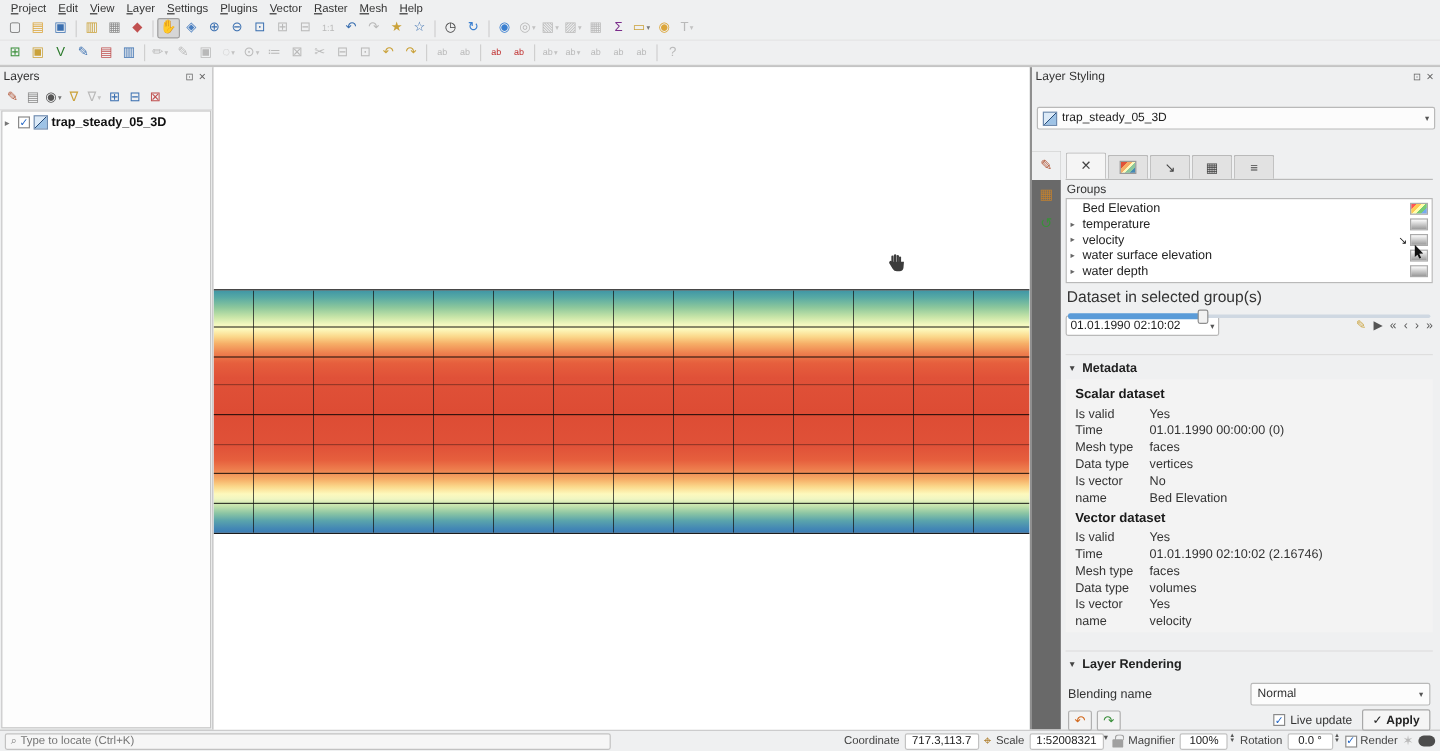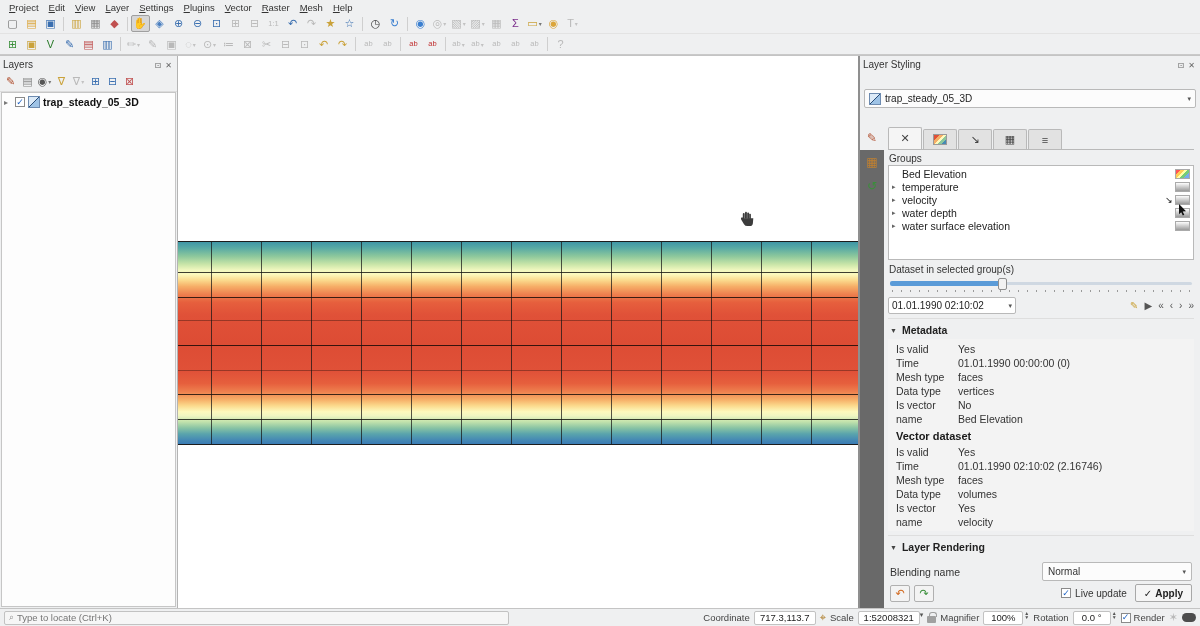"water depth" div.grp-row { order: before "water surface elevation" -> after "water surface elevation" }
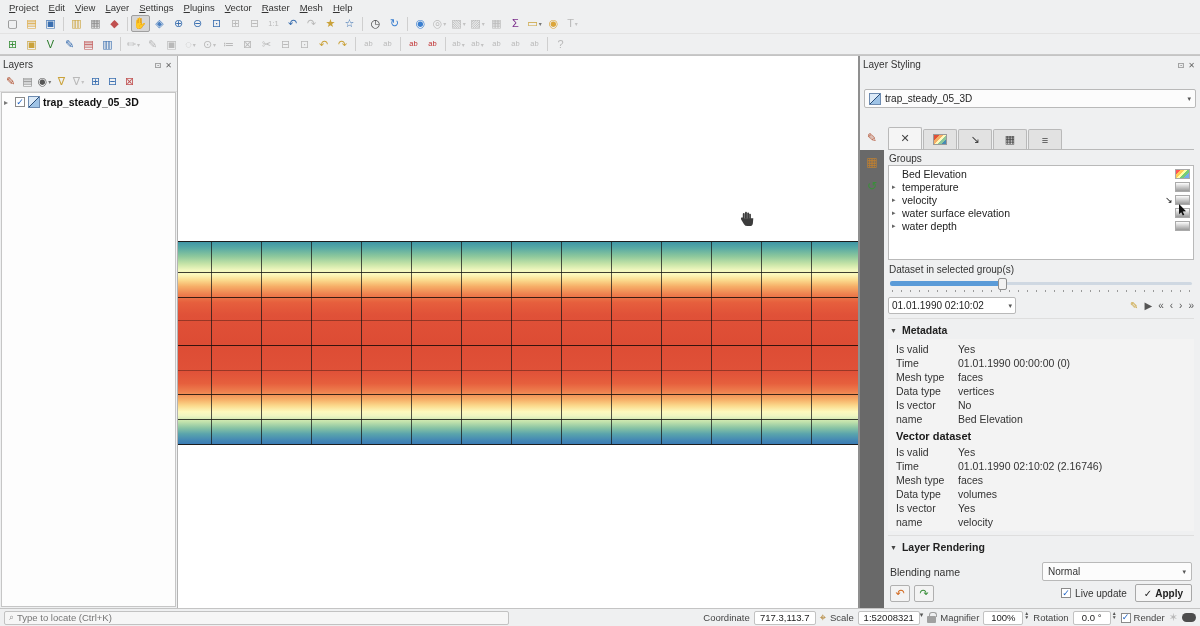"Dataset in selected group(s)" .dataset-label { font-size: 10px -> 13px }
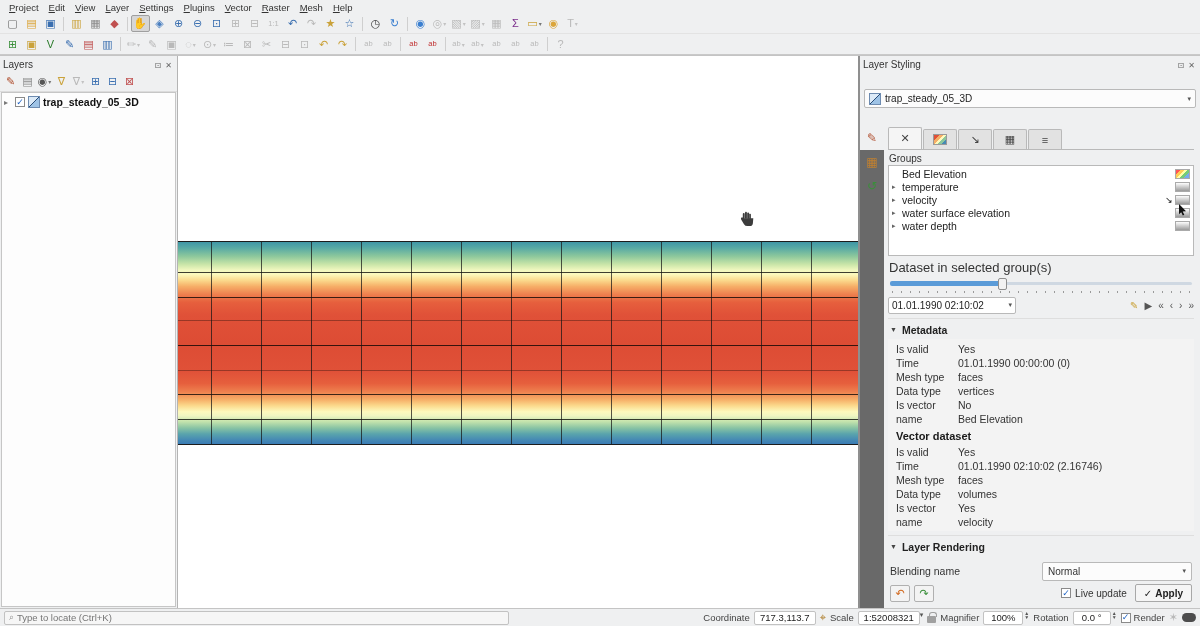"Metadata" .sec-header { margin-top: 4px -> 15px }
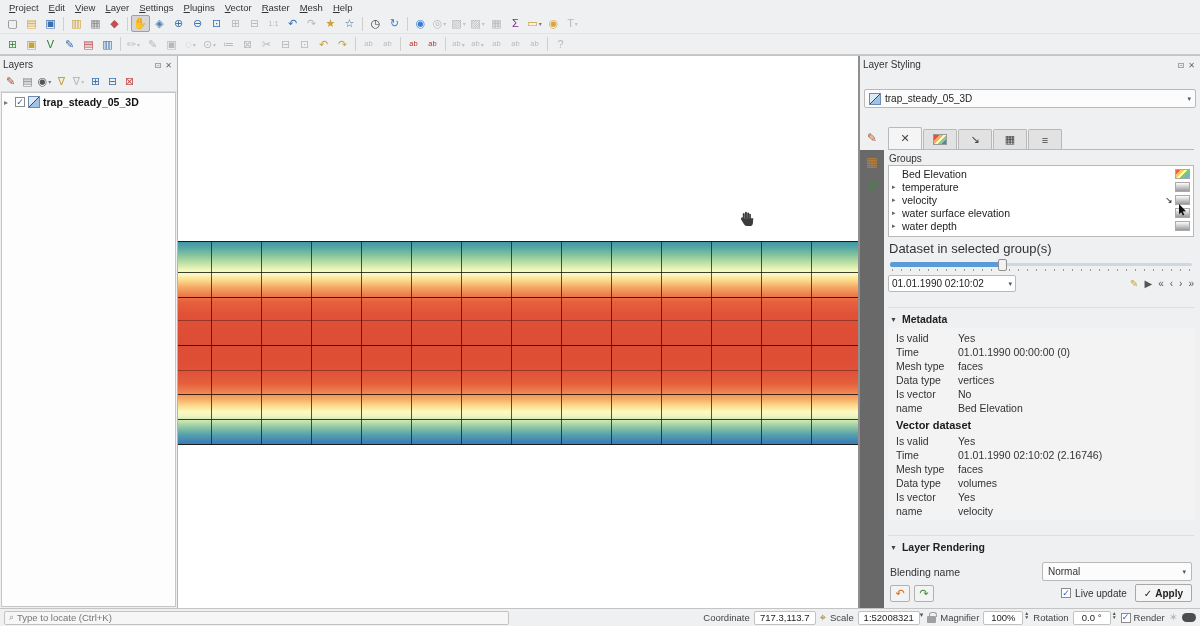"Scalar dataset" div.meta-title { html: none -> <div>Scalar dataset</div> }
